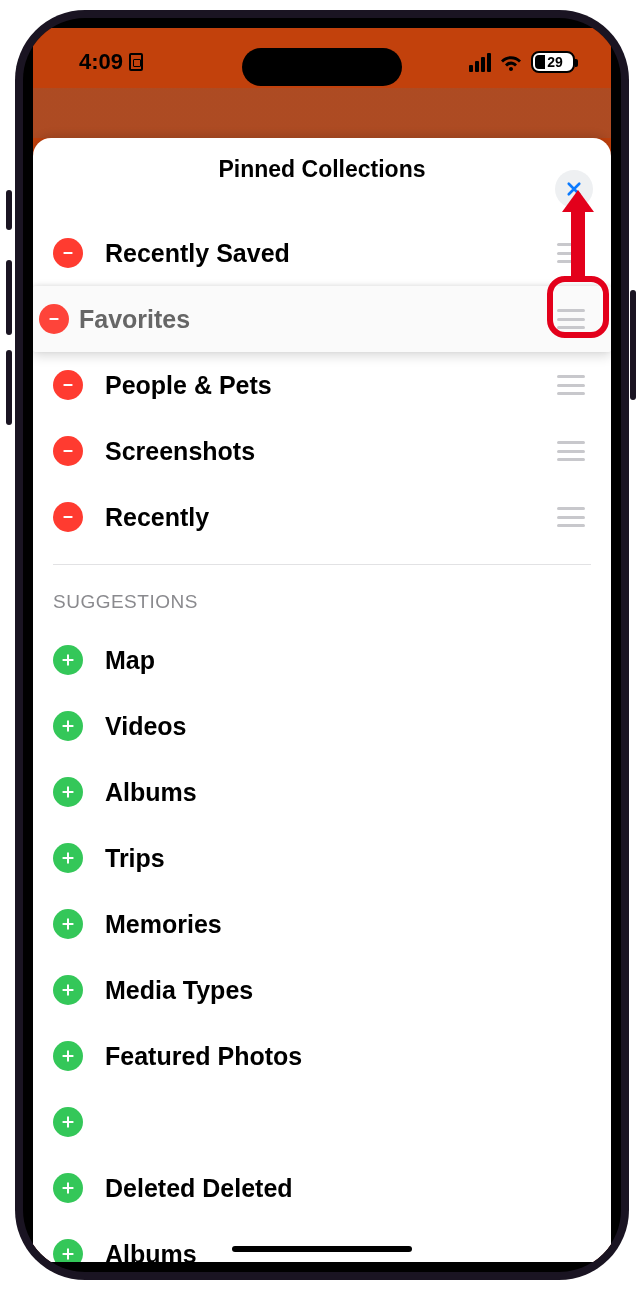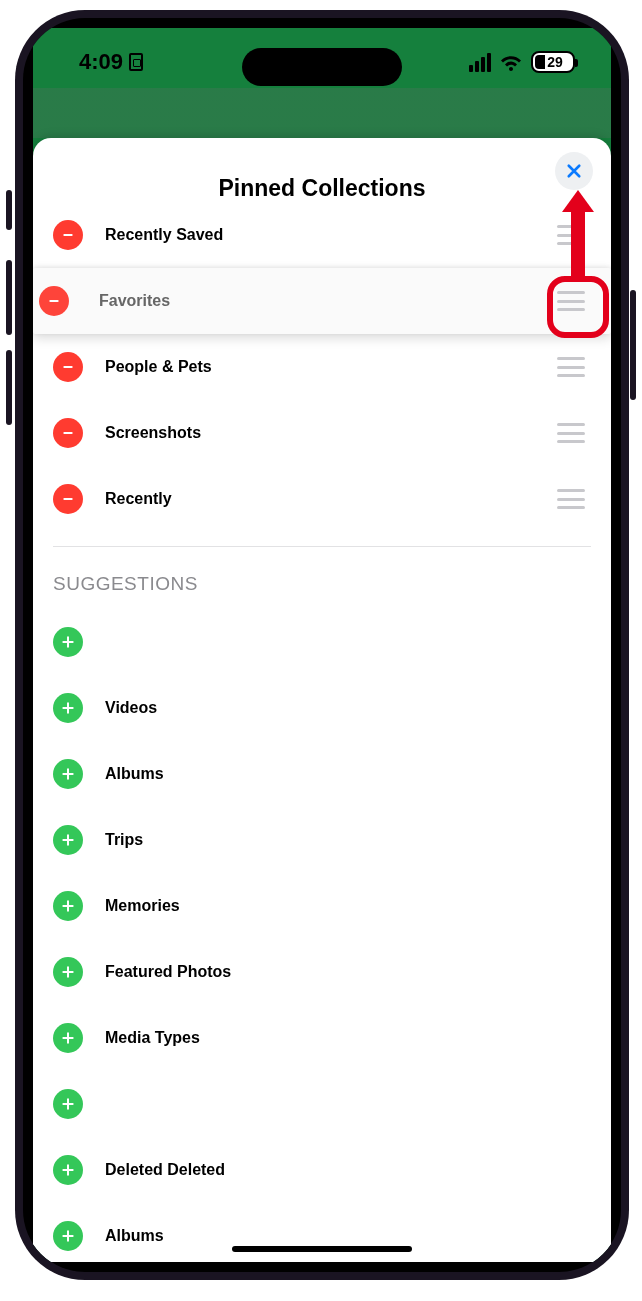"4:09" .screen { background: #15803d -> #c2410c }
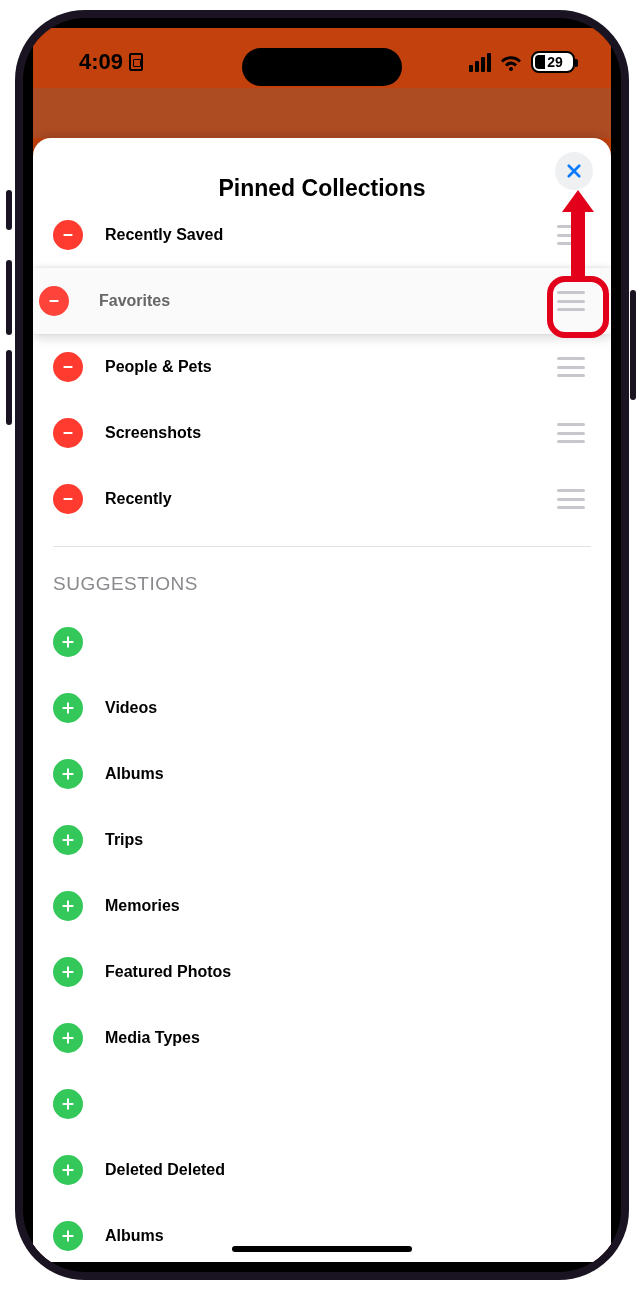"Pinned Collections" .sheet-header { align-items: flex-end -> flex-start; margin-top: none -> 18px }
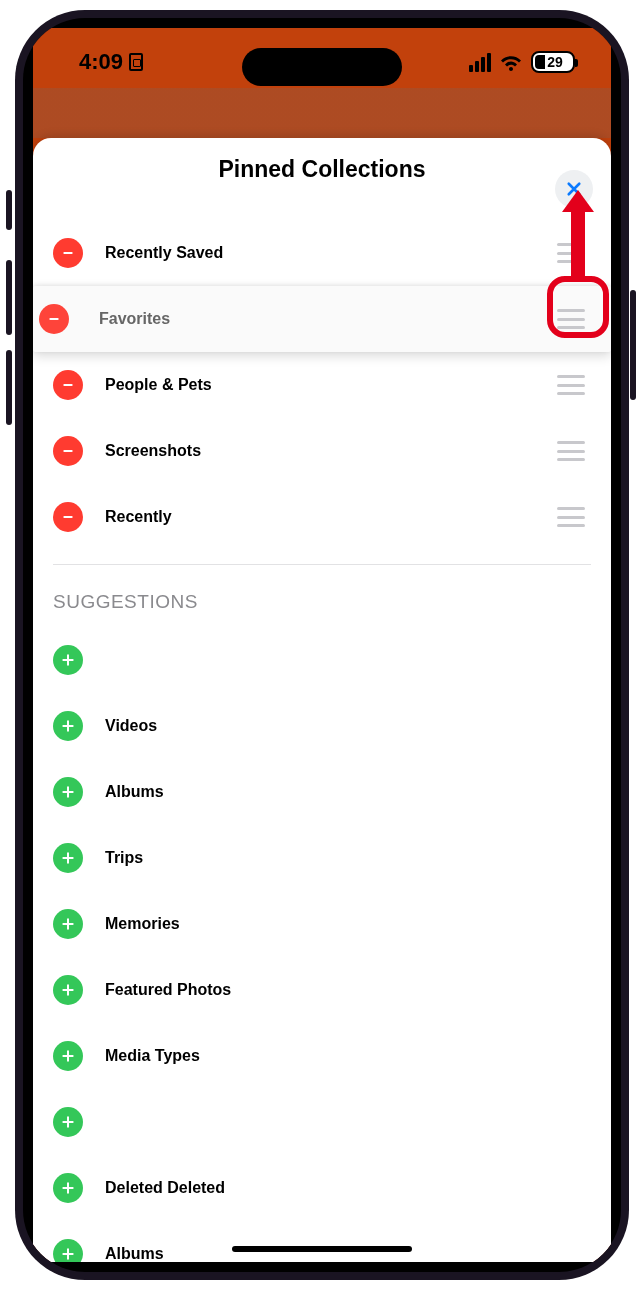"Recently Saved" .label { font-size: 16px -> 25px }
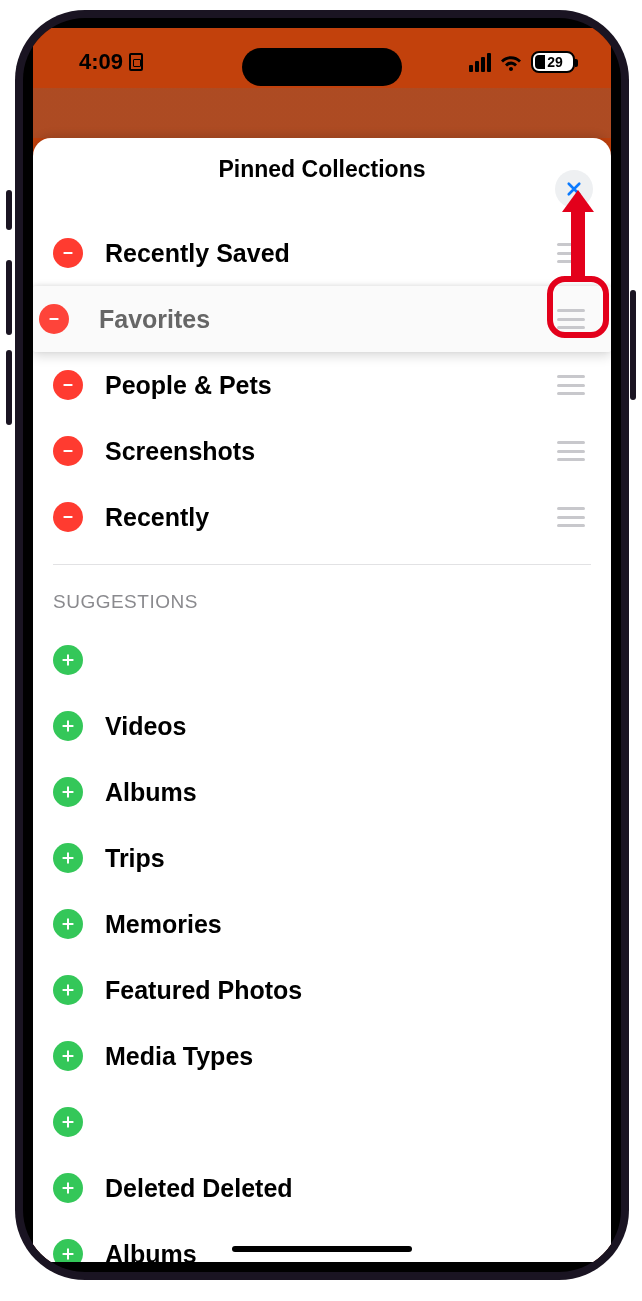"Favorites" .row.dragging .label { margin-left: 20px -> none }
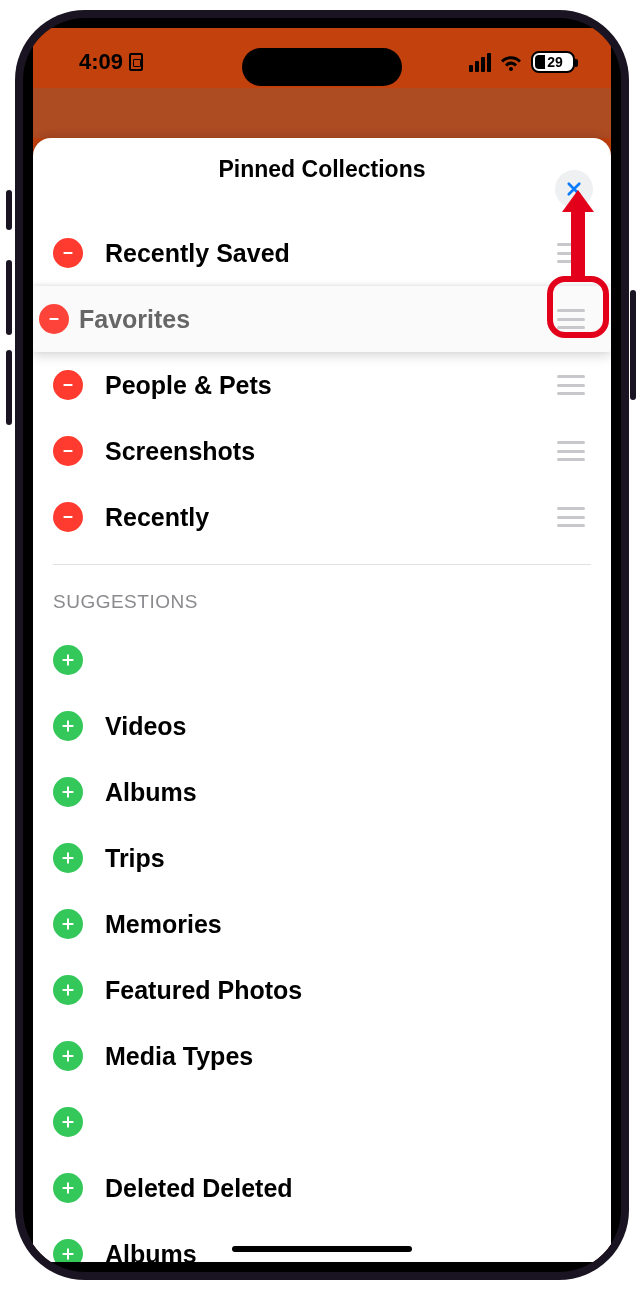"Map" span.label { html: none -> <span>Map</span> }
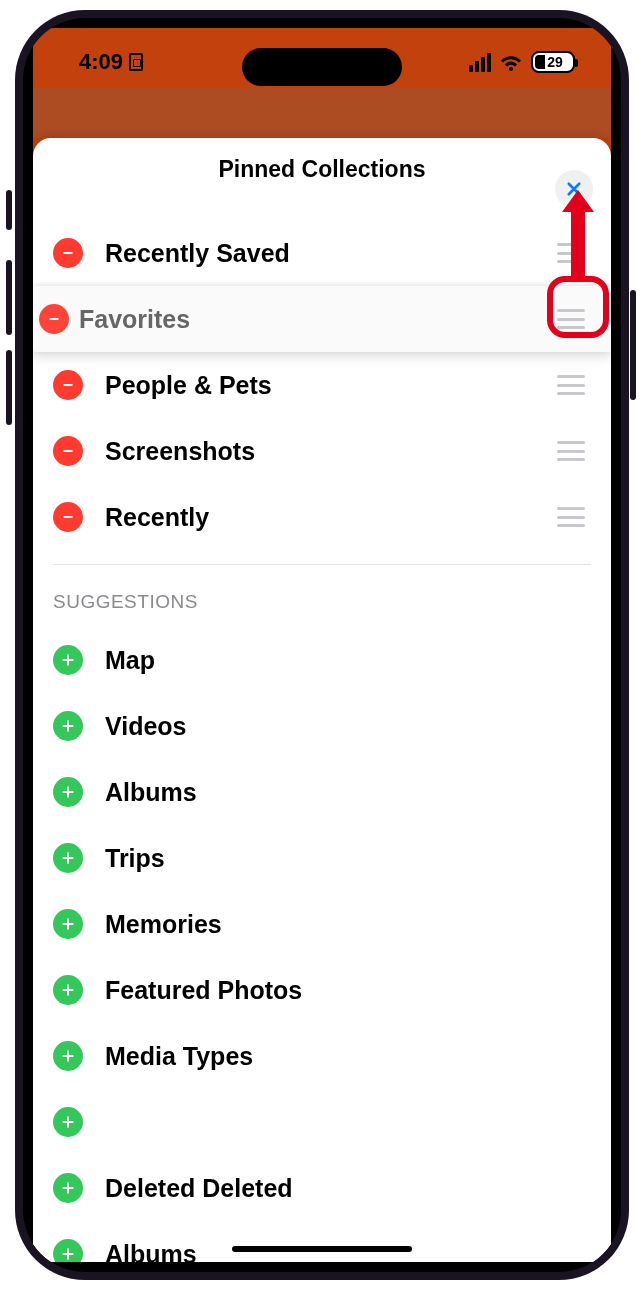"Featured Photos" div.row { order: before "Media Types" -> after "Media Types" }
